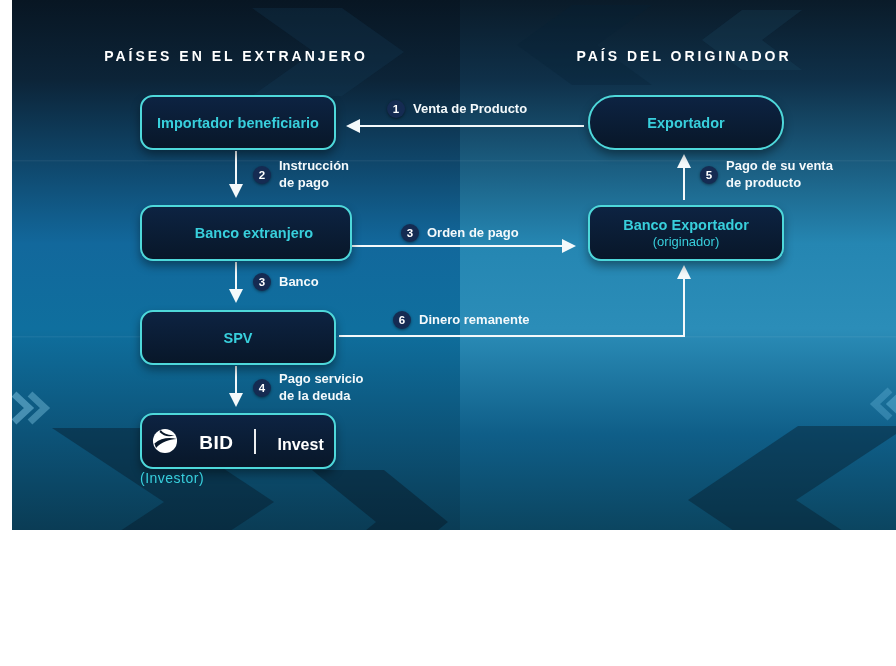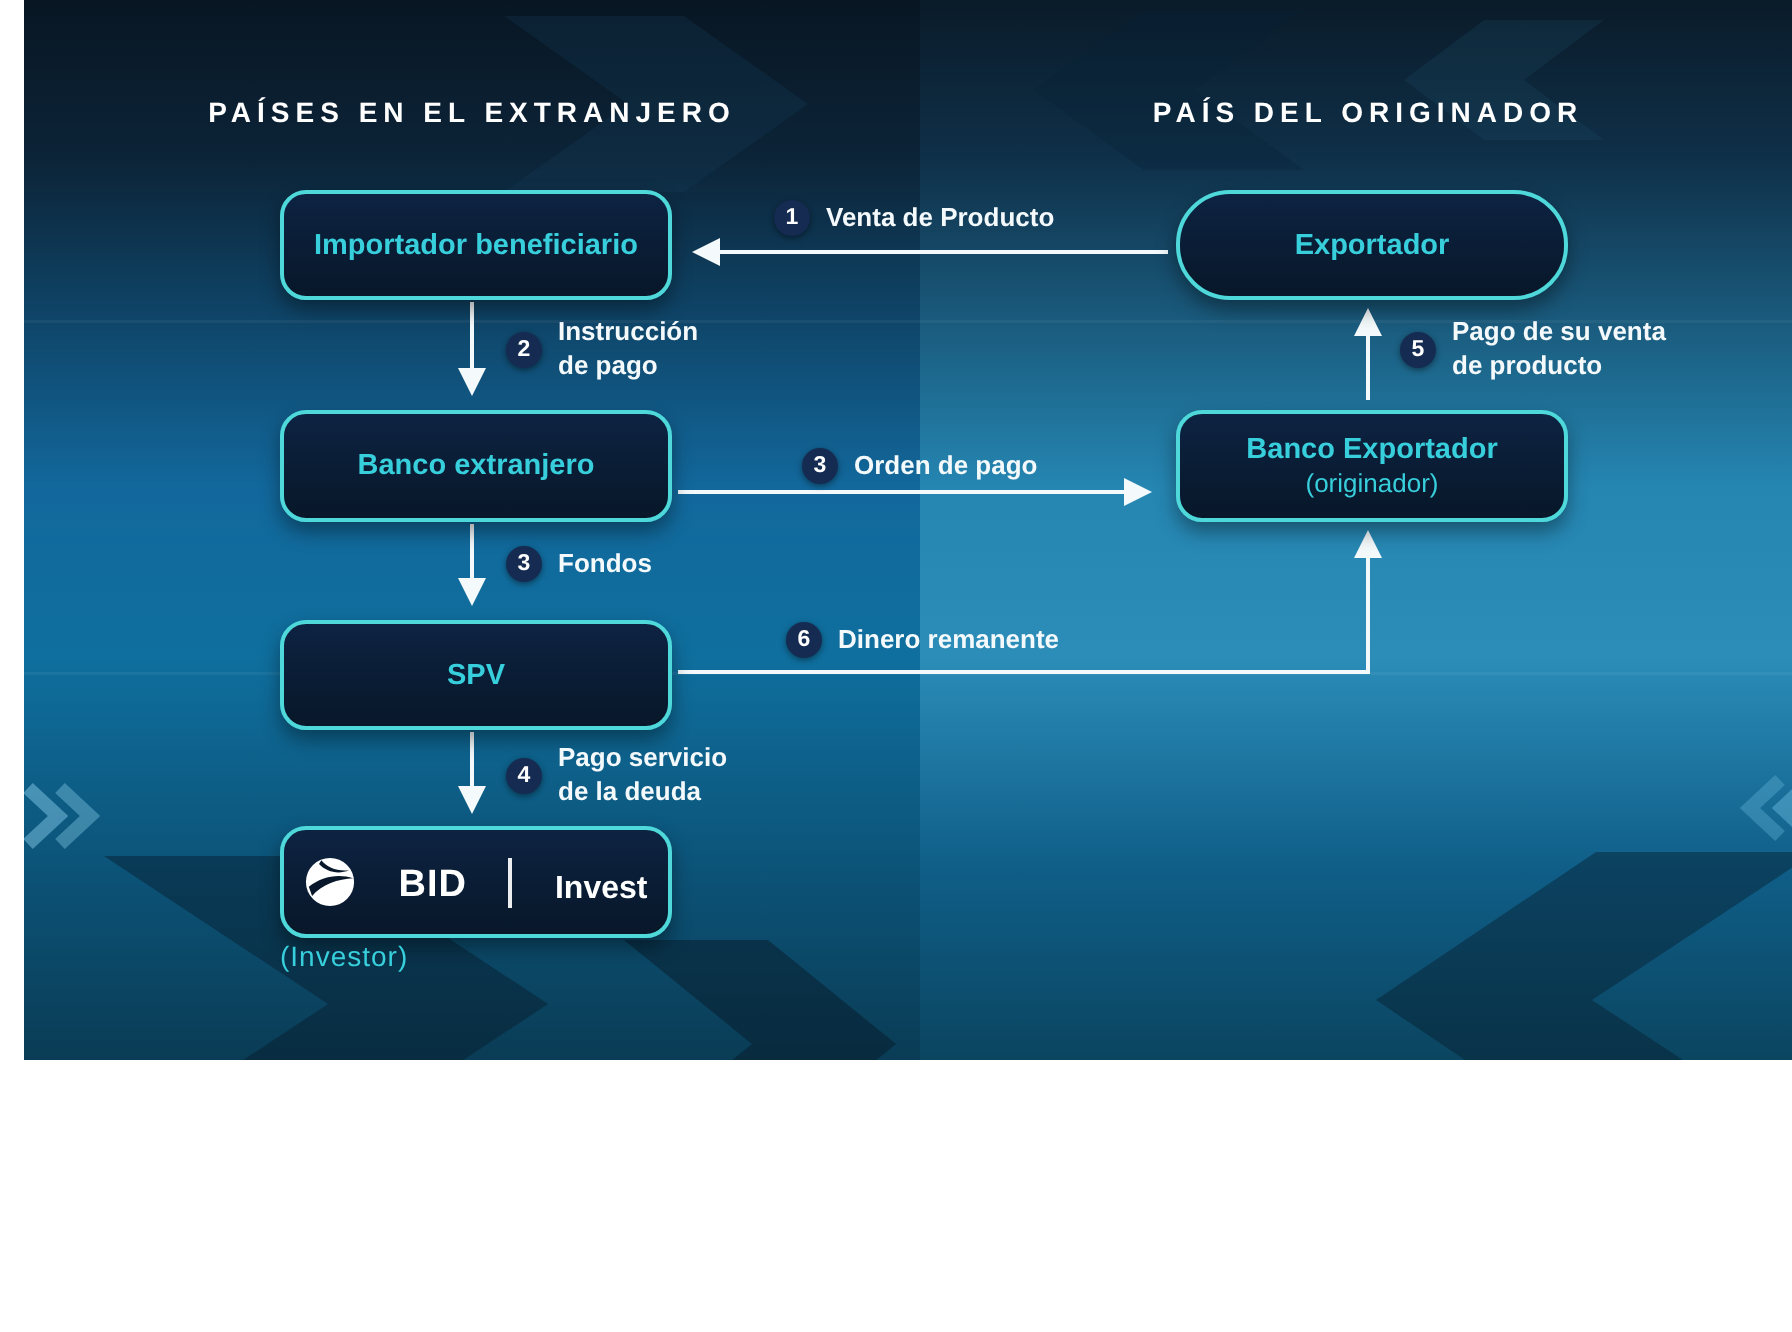"Banco extranjero" div.node { padding-left: none -> 16px }
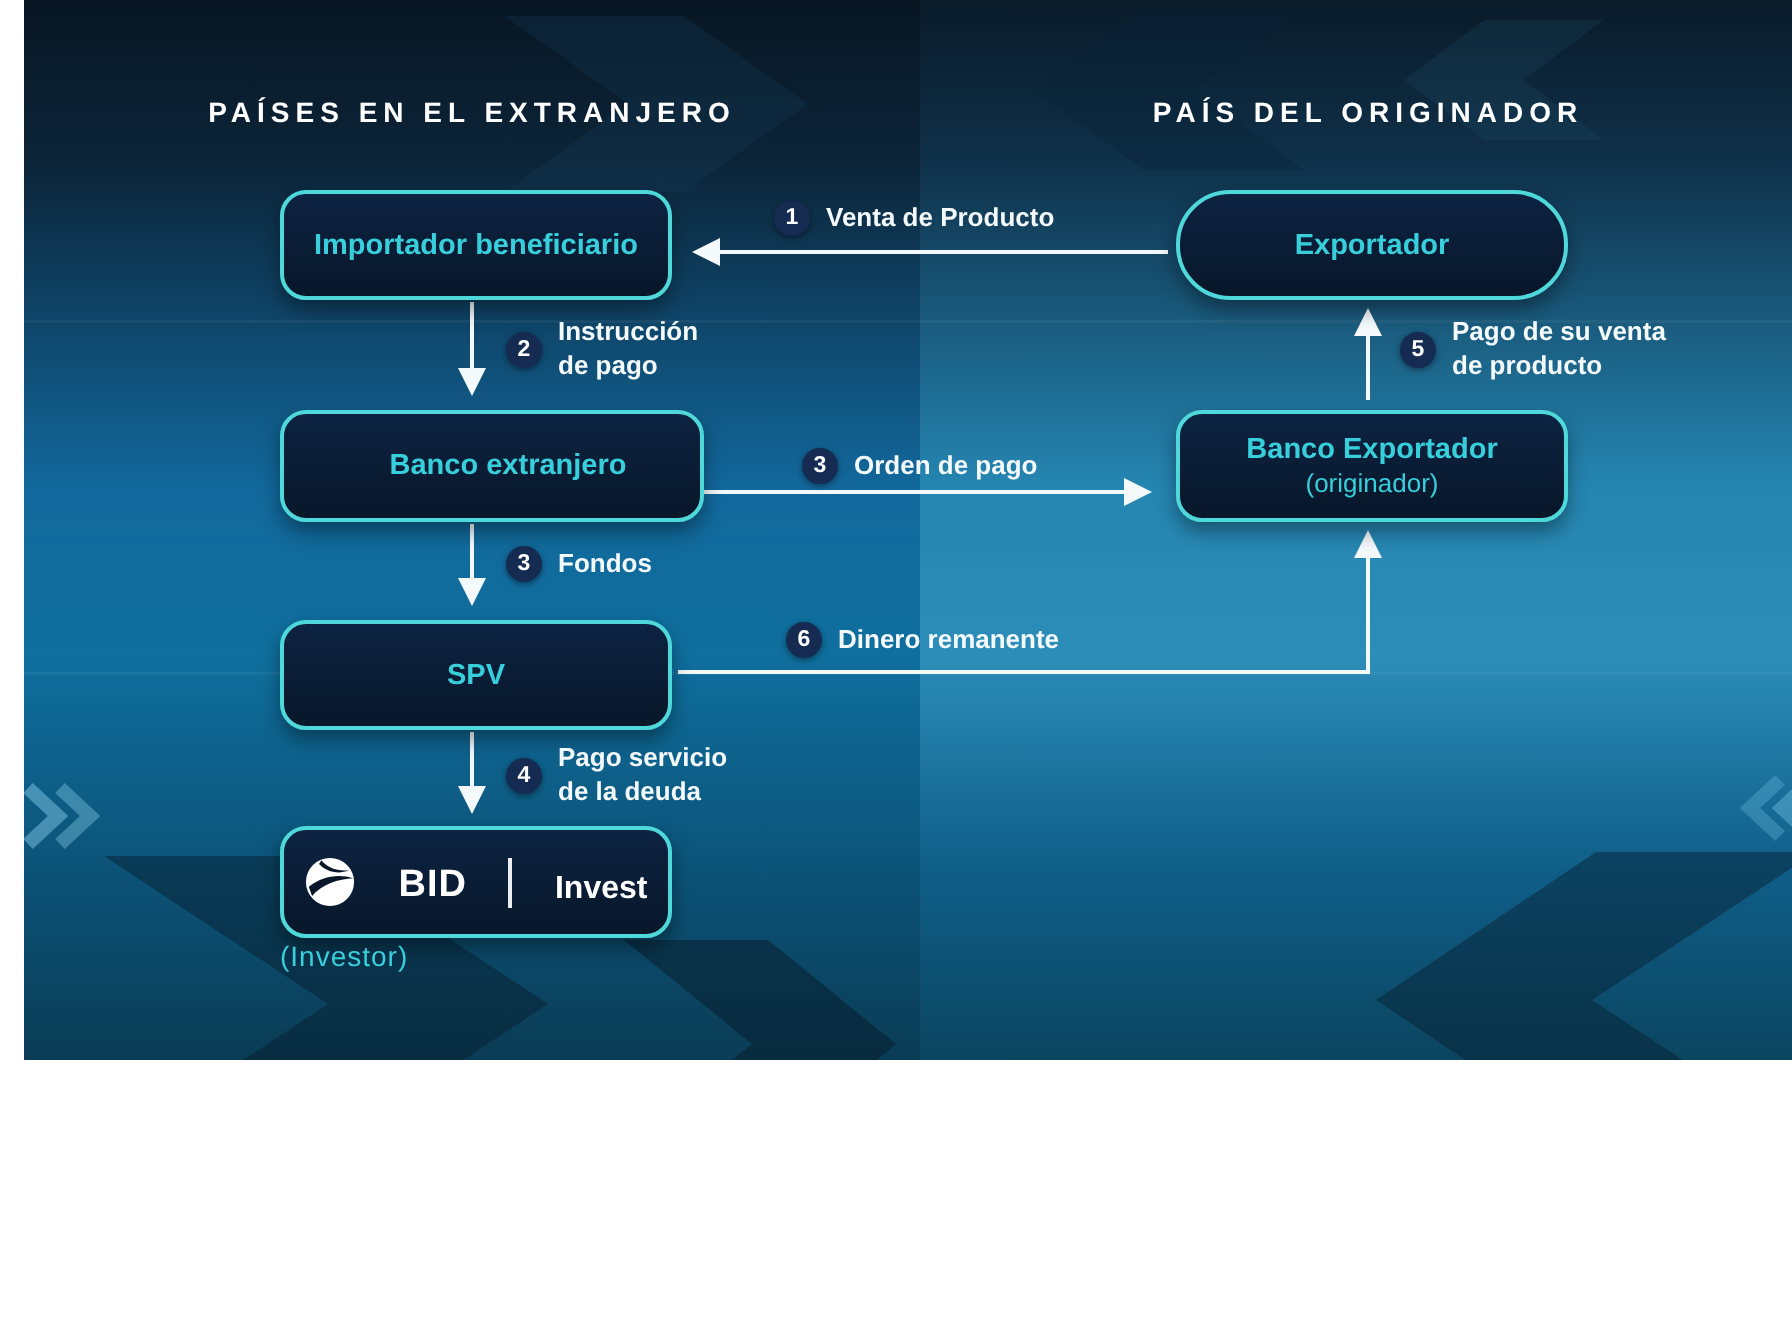"Fondos" span.txt { text: Fondos -> Banco }
